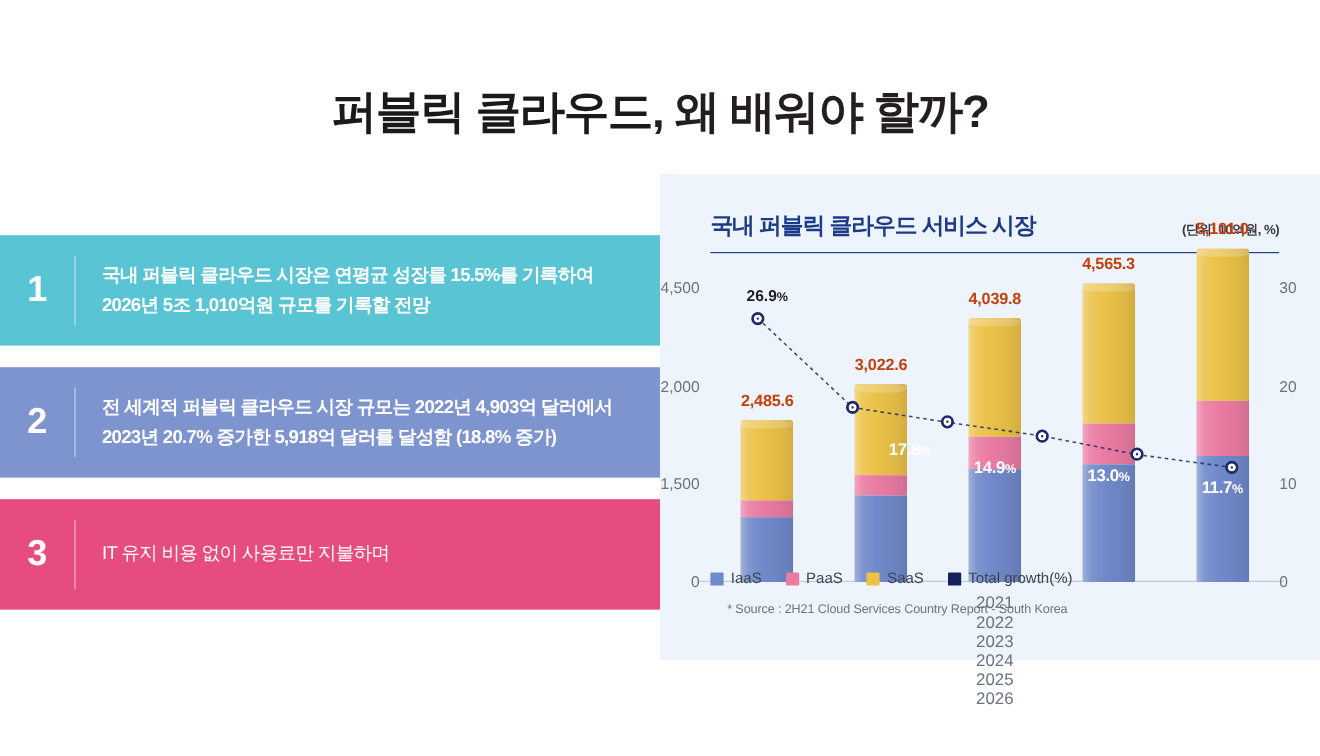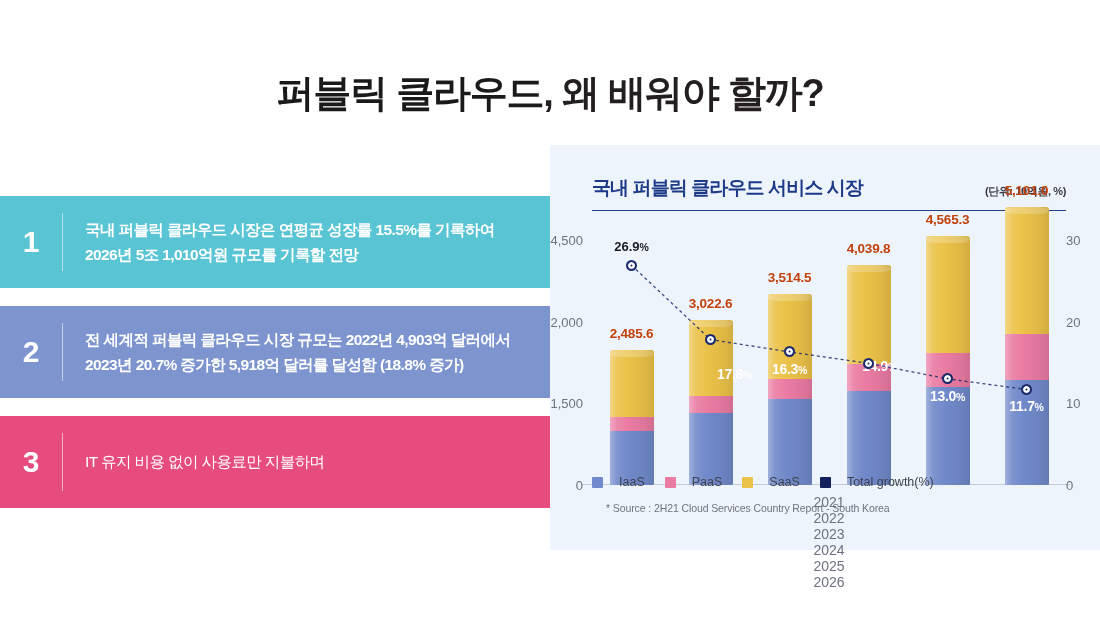"3,514.5" div.bar-col { html: <div> <div> <div> <div></div> </div> <div></div> <div></div> </div> <div>3,514.5</div> <div>16.3<span>%</span></div> </div> -> none }
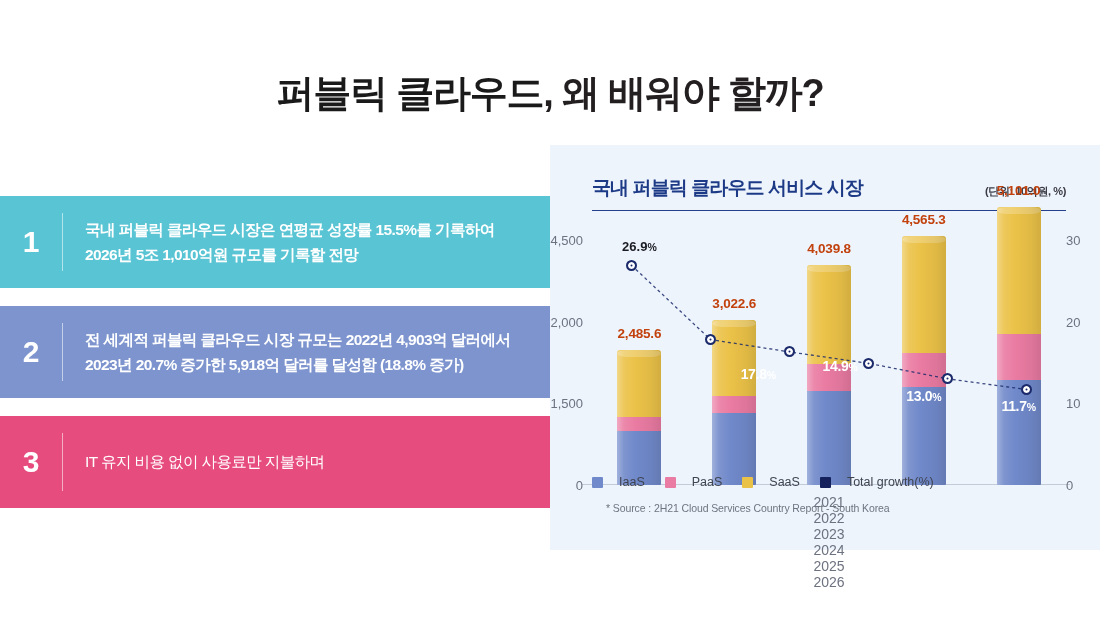"14.9%" div.growth-inbar { margin-left: 11px -> none; top: 118px -> 141px }
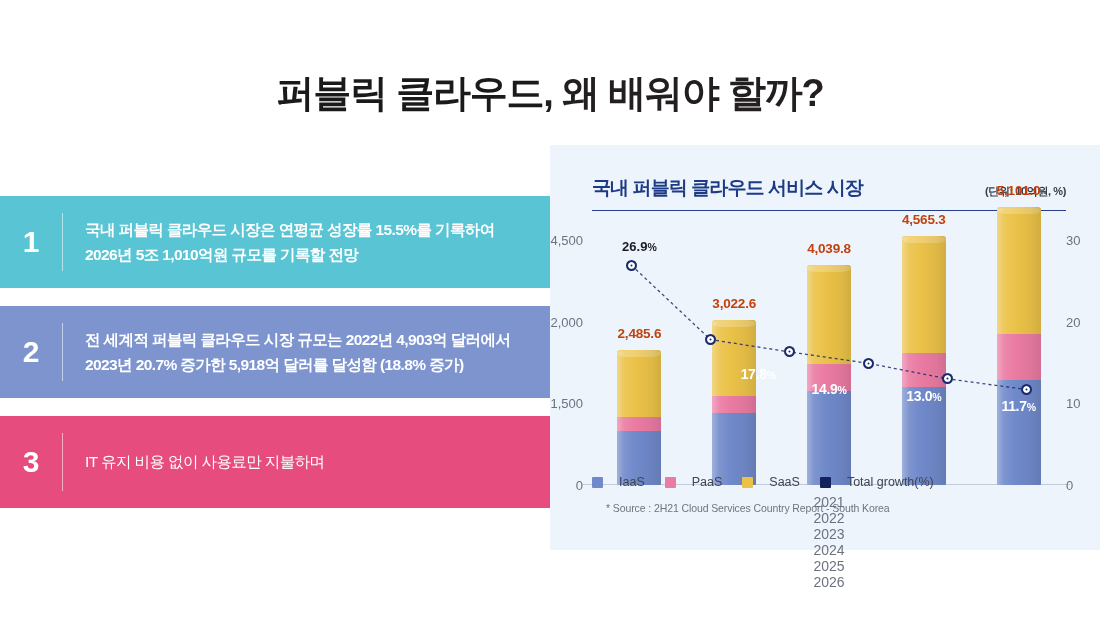"IaaS" .lg-item { gap: 16px -> 6px }
